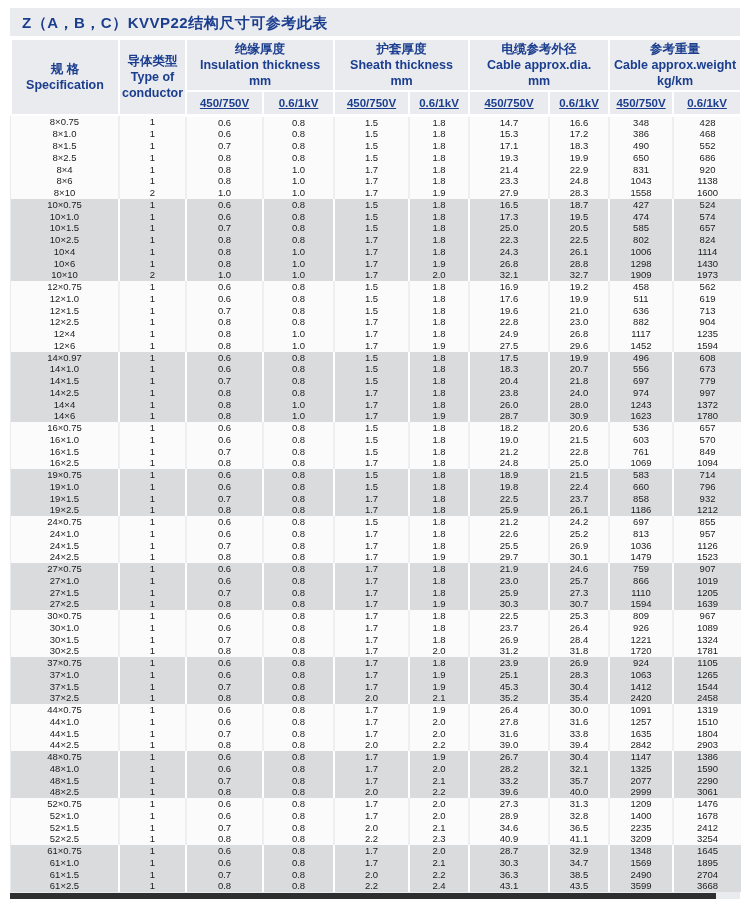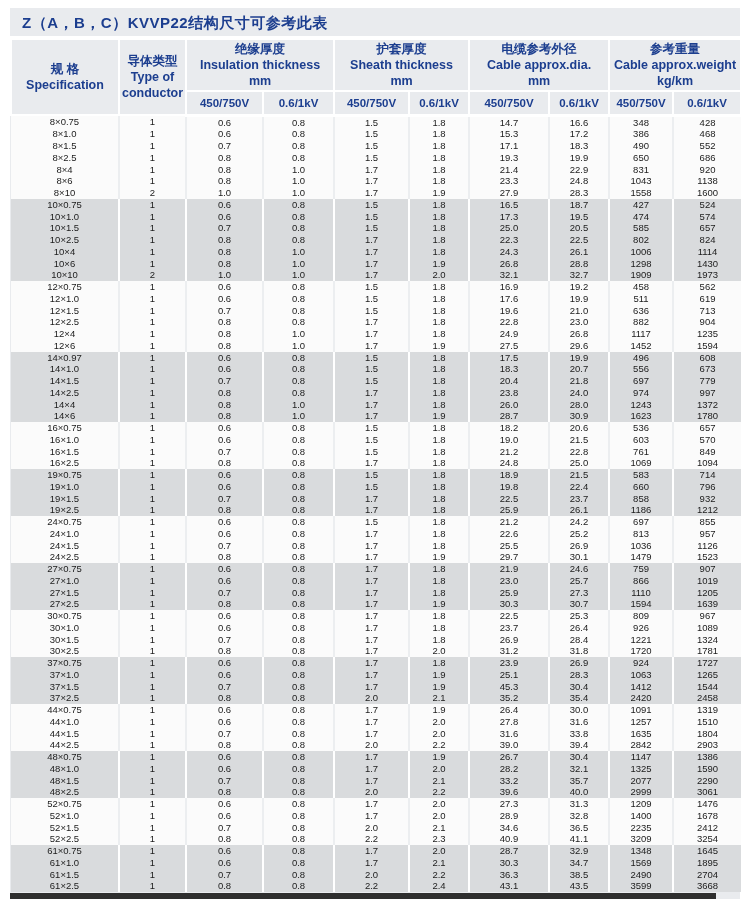"450/750V" .spec-table th.hdr-volt { text-decoration: none -> underline }
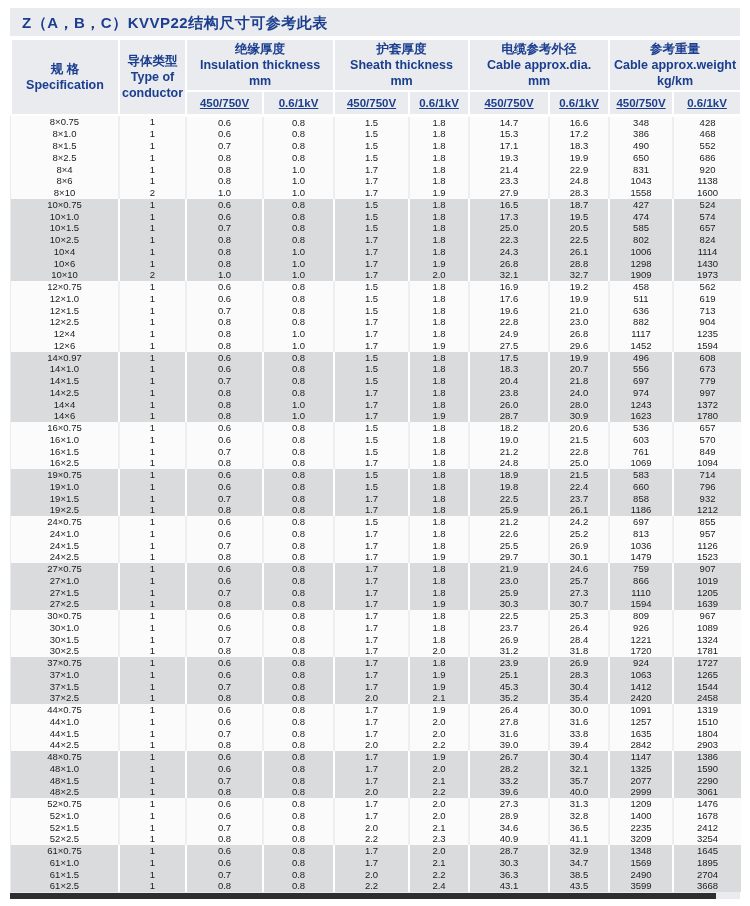"1727" td { text: 1727 -> 1105 }
